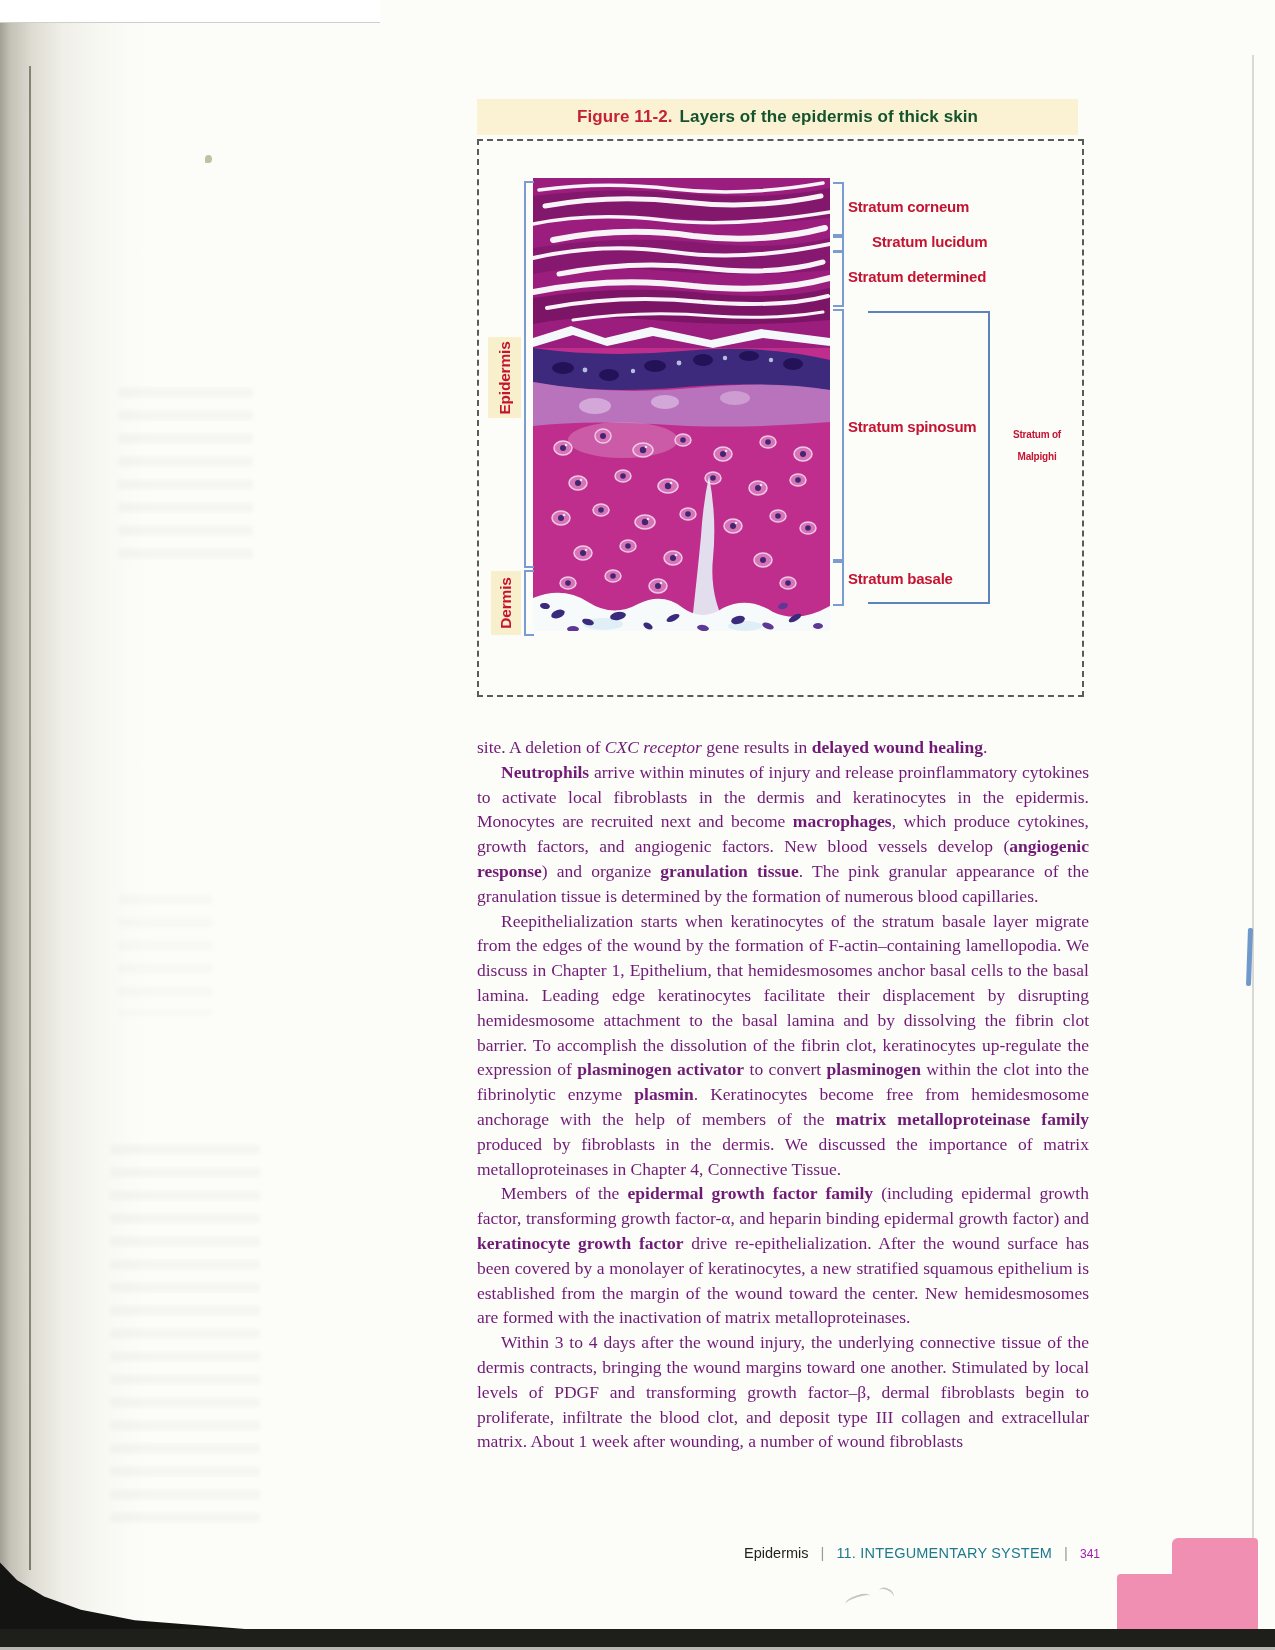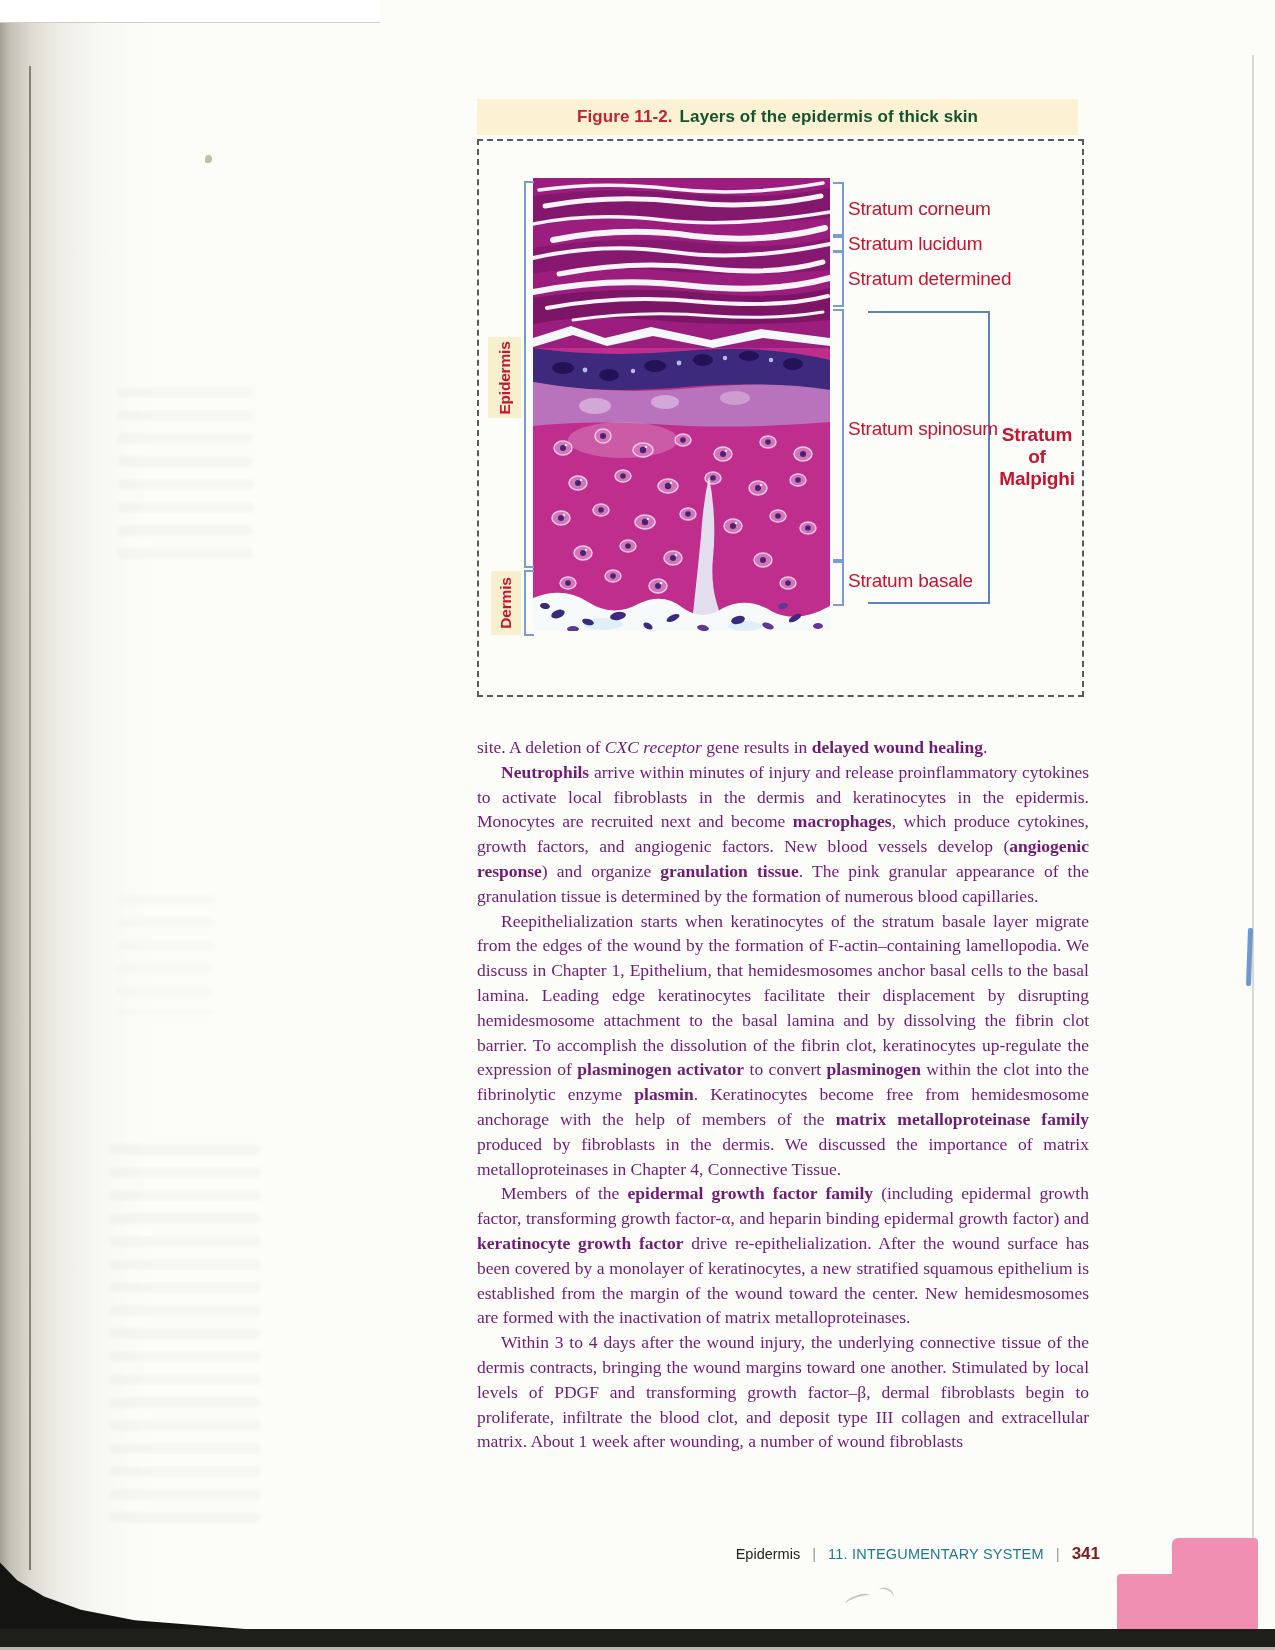"Stratum corneum" .layer-label { font-size: 19px -> 15px; font-weight: normal -> bold }
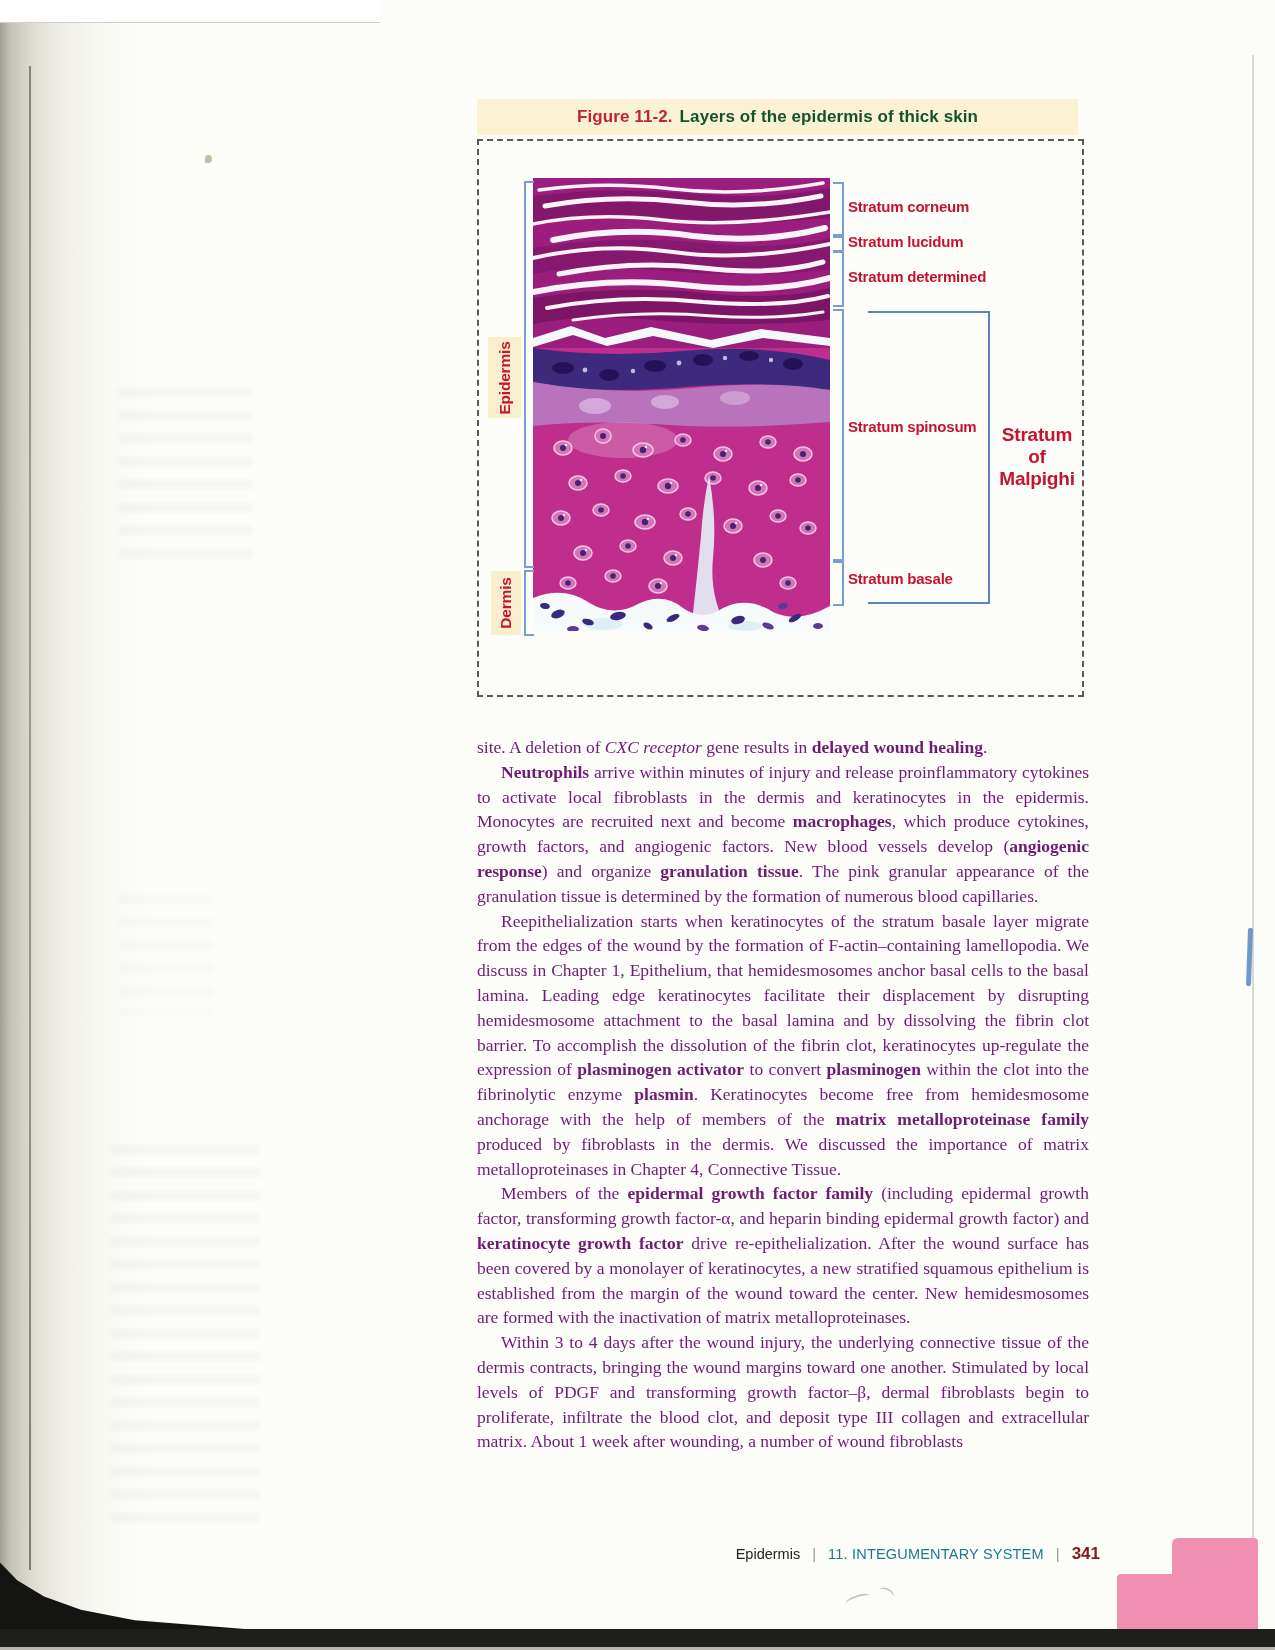"Stratum lucidum" div.layer-label { left: 848px -> 872px }
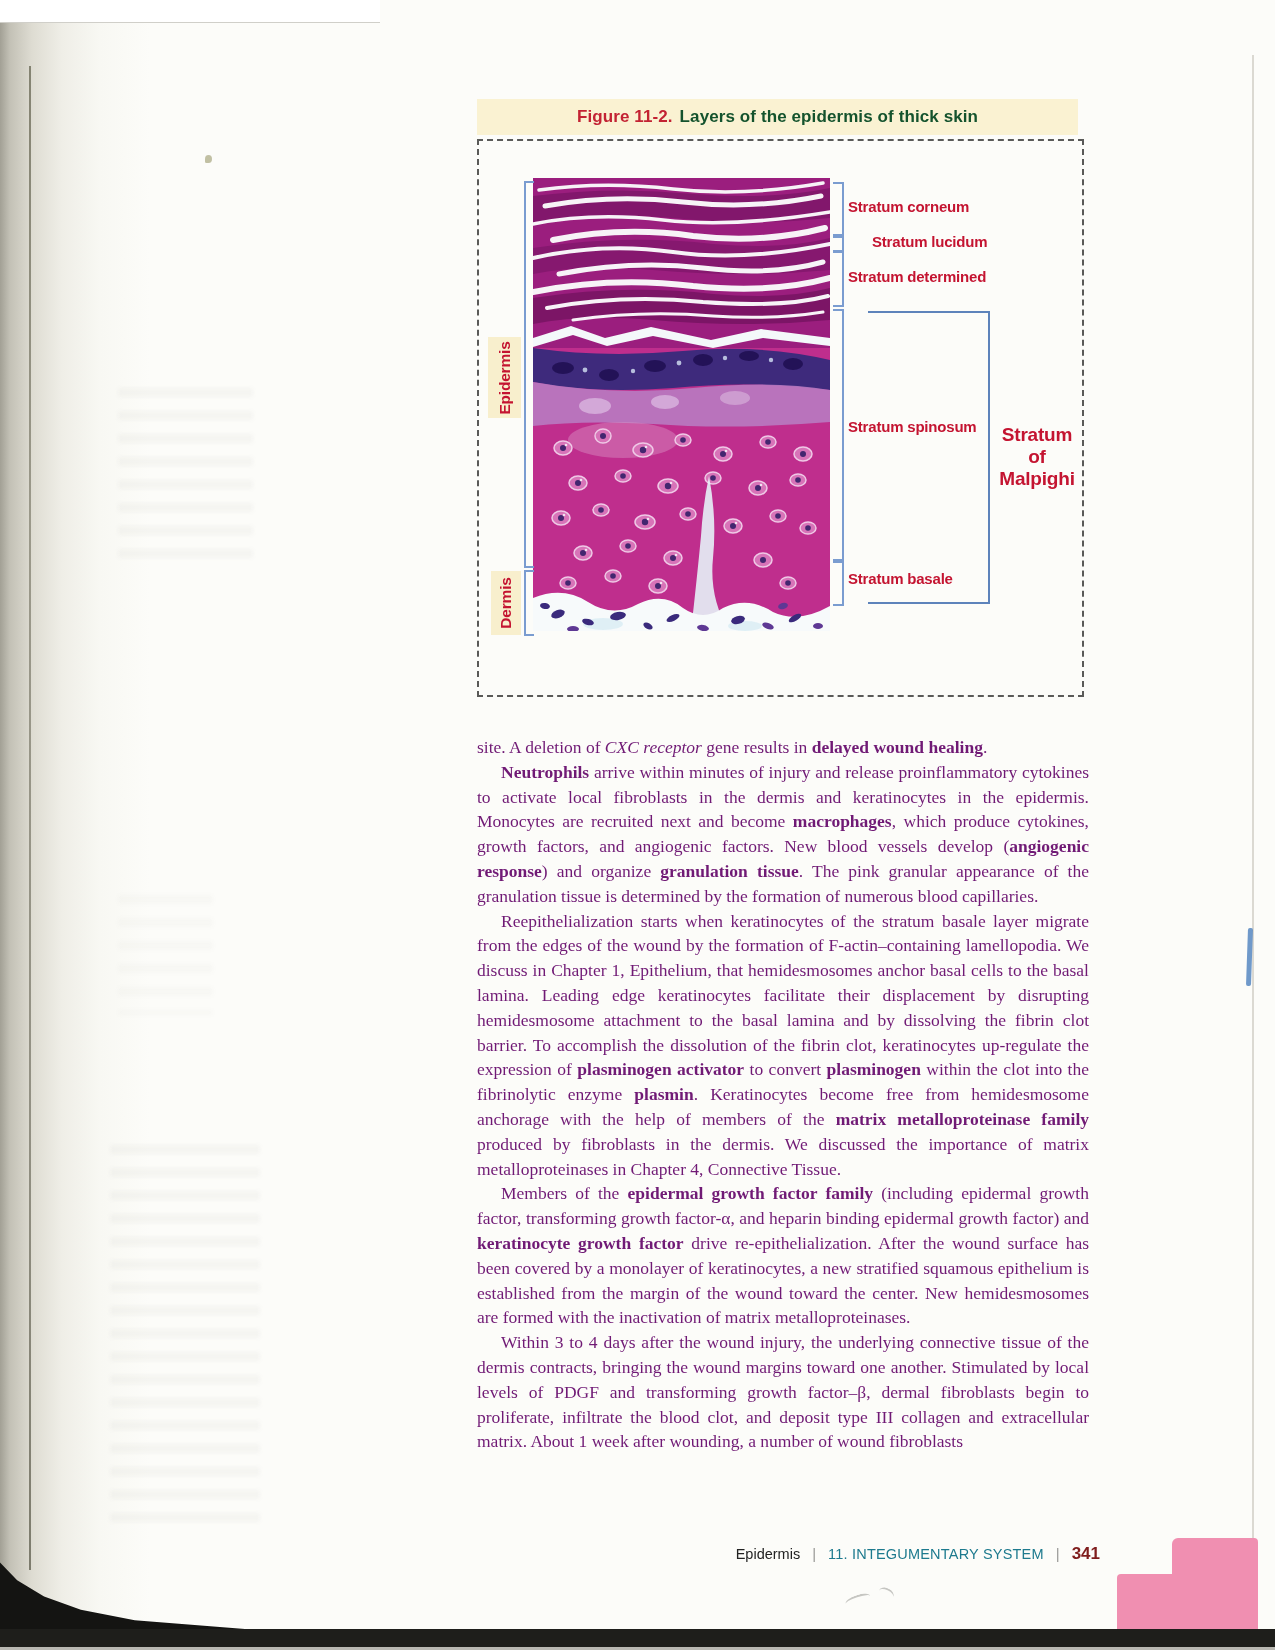"Stratum of" .malpighi-label { font-size: 19px -> 10px }
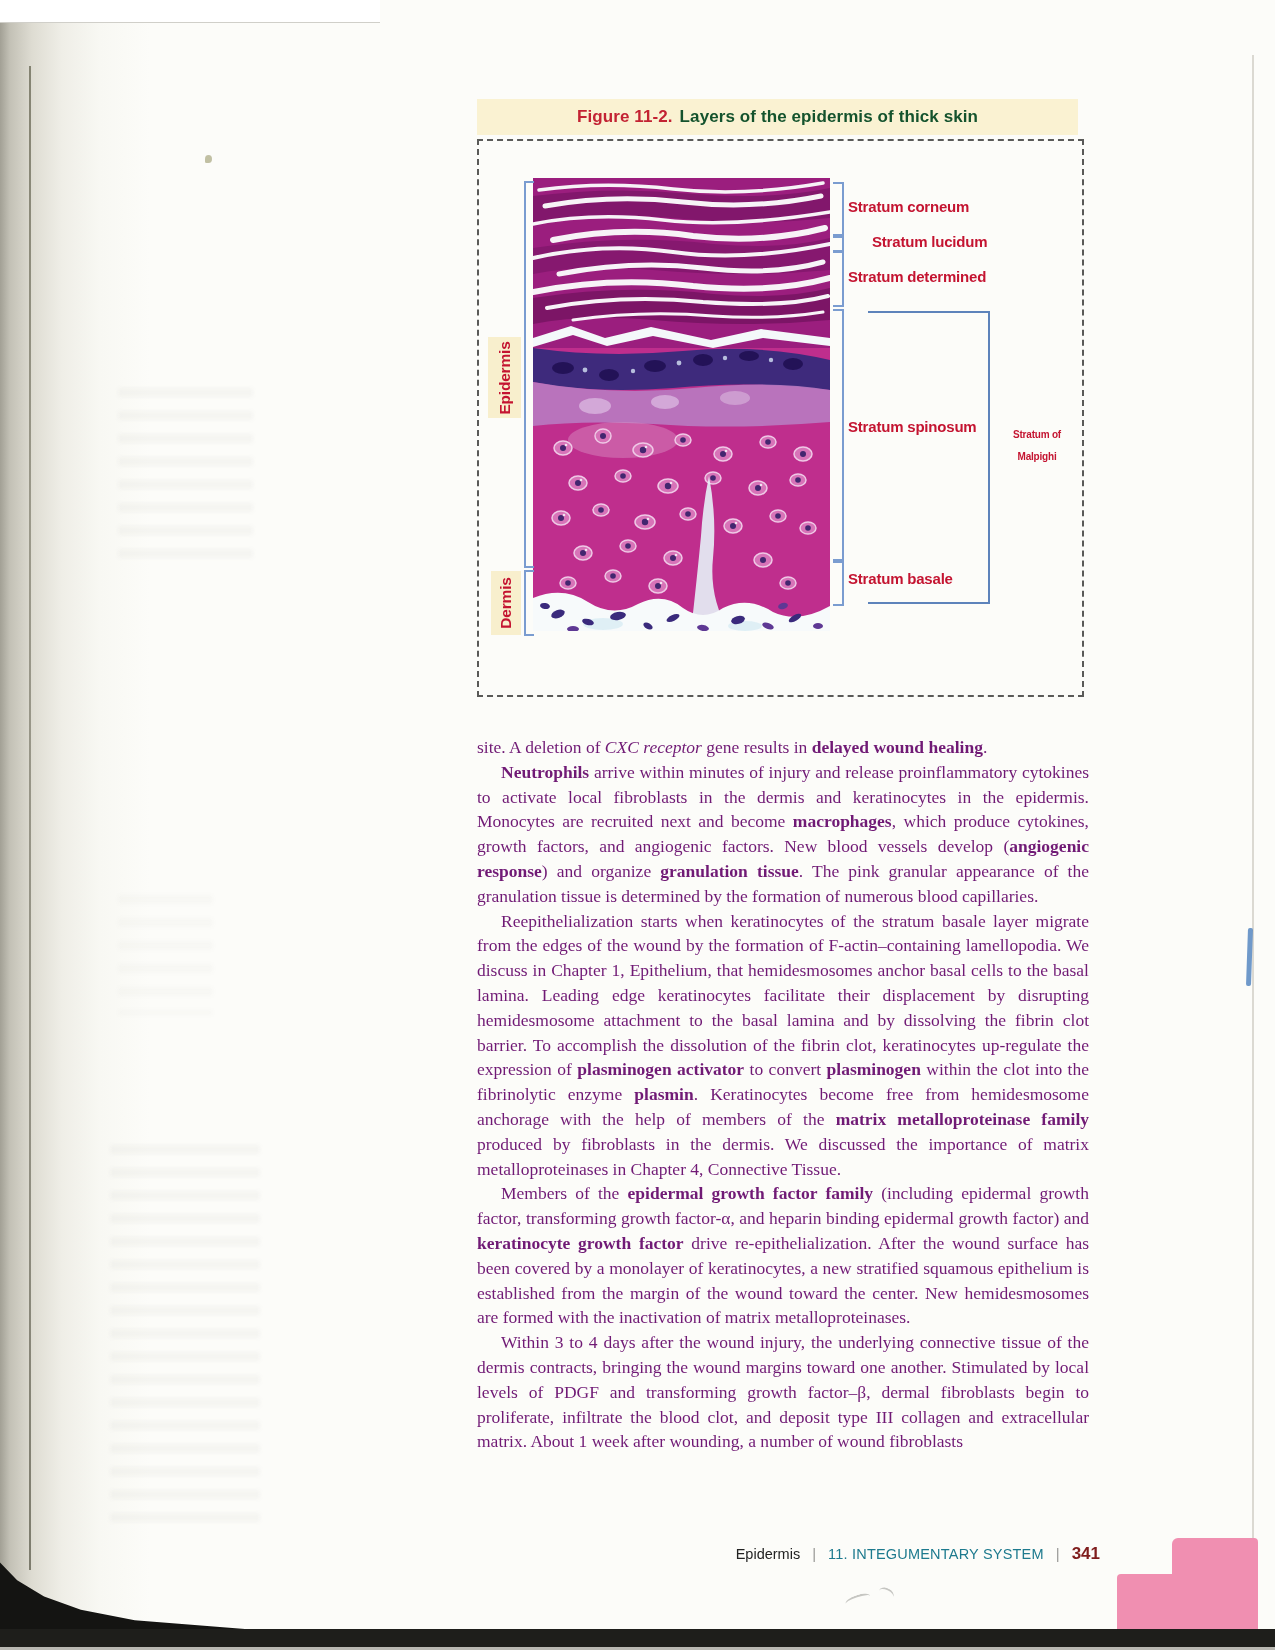"341" .footer .pageno { color: #7f1d1d -> #a21caf; font-size: 17px -> 12px; font-weight: bold -> normal }
